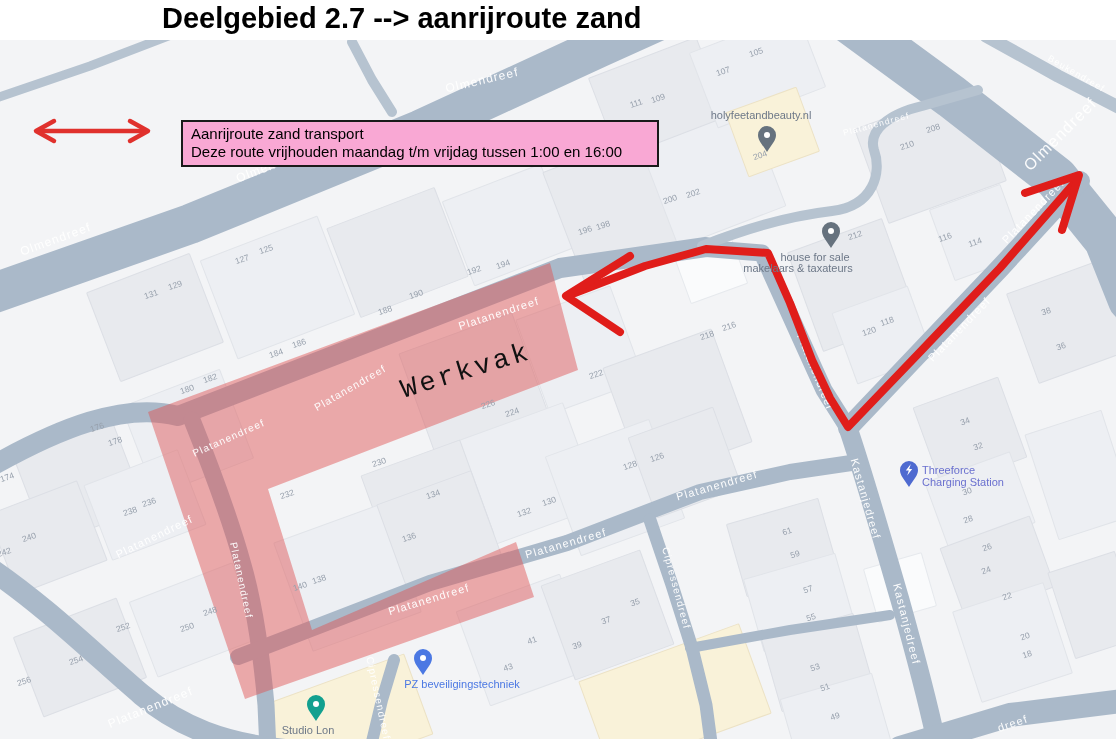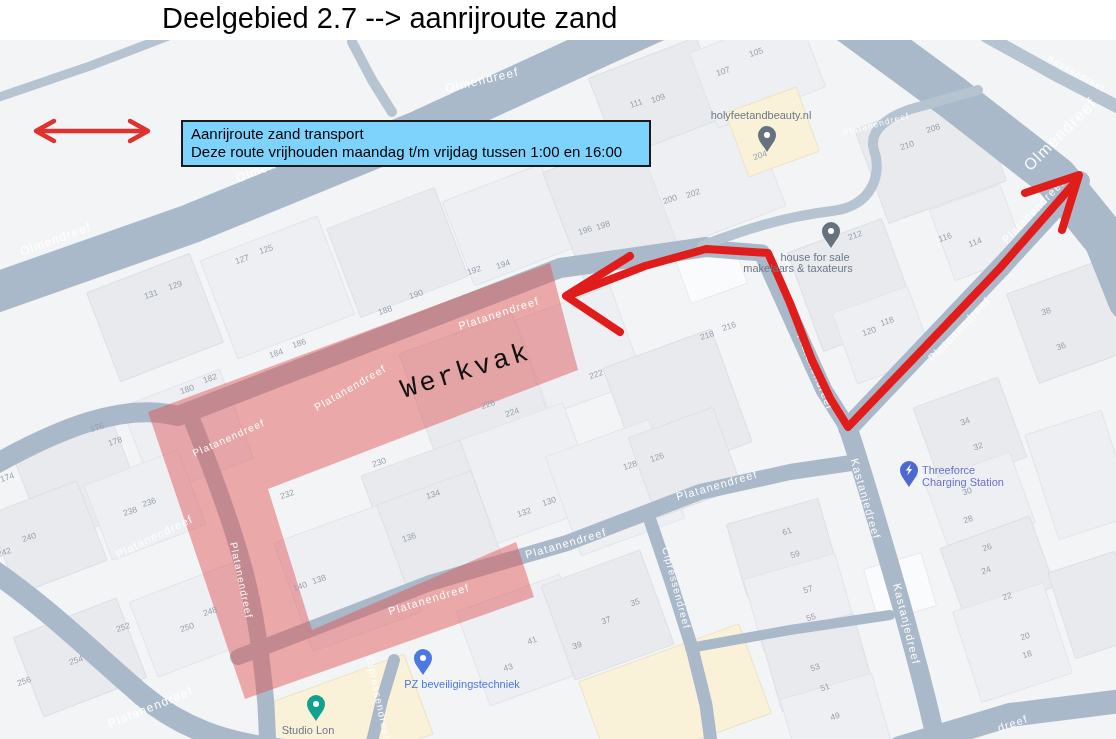"Deelgebied 2.7 --> aanrijroute zand" .page-title { font-weight: none -> bold }
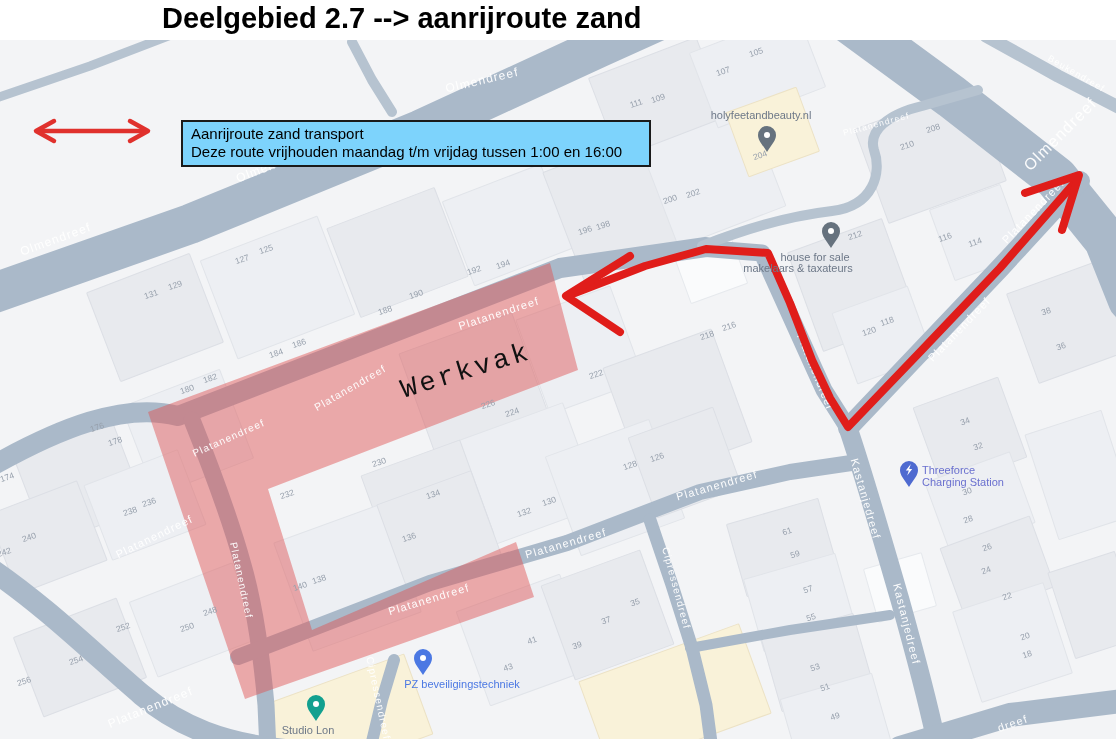"Aanrijroute zand transport" .legend-box { background: #7dd3fc -> #f9a8d4; padding: 3px 0 4px 8px -> 3px 8px 4px 8px }
